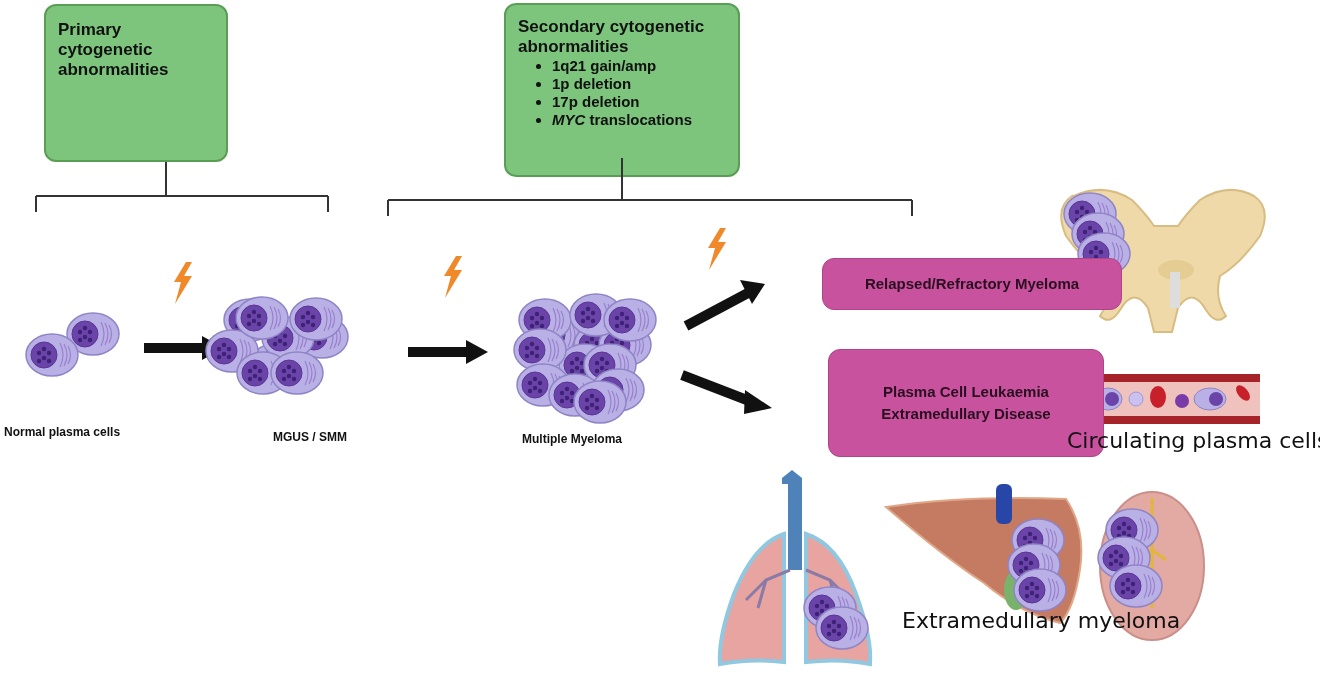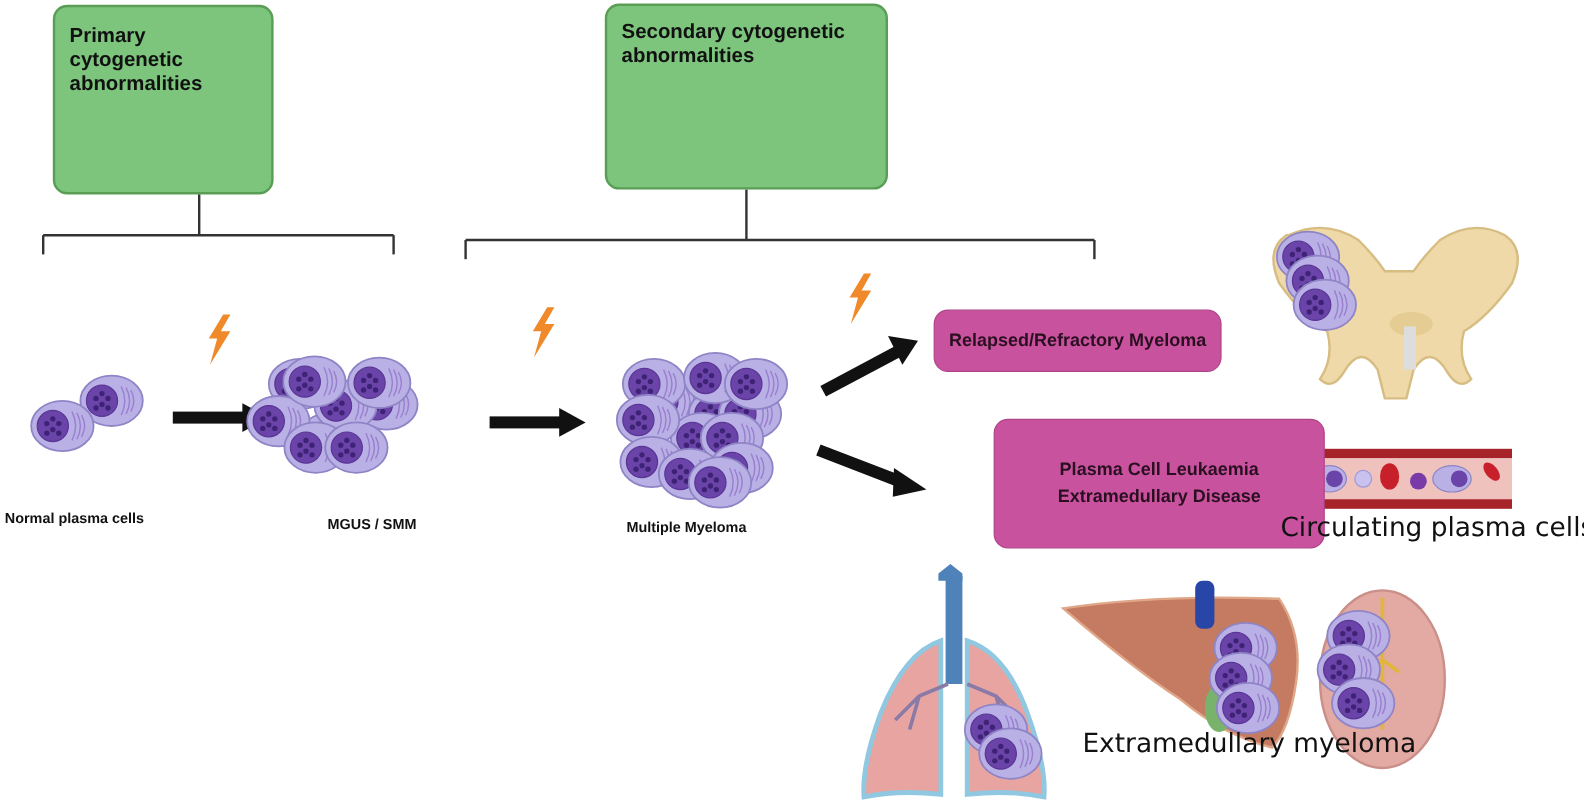"Secondary cytogenetic" div.greenbox { height: 155px -> 174px }
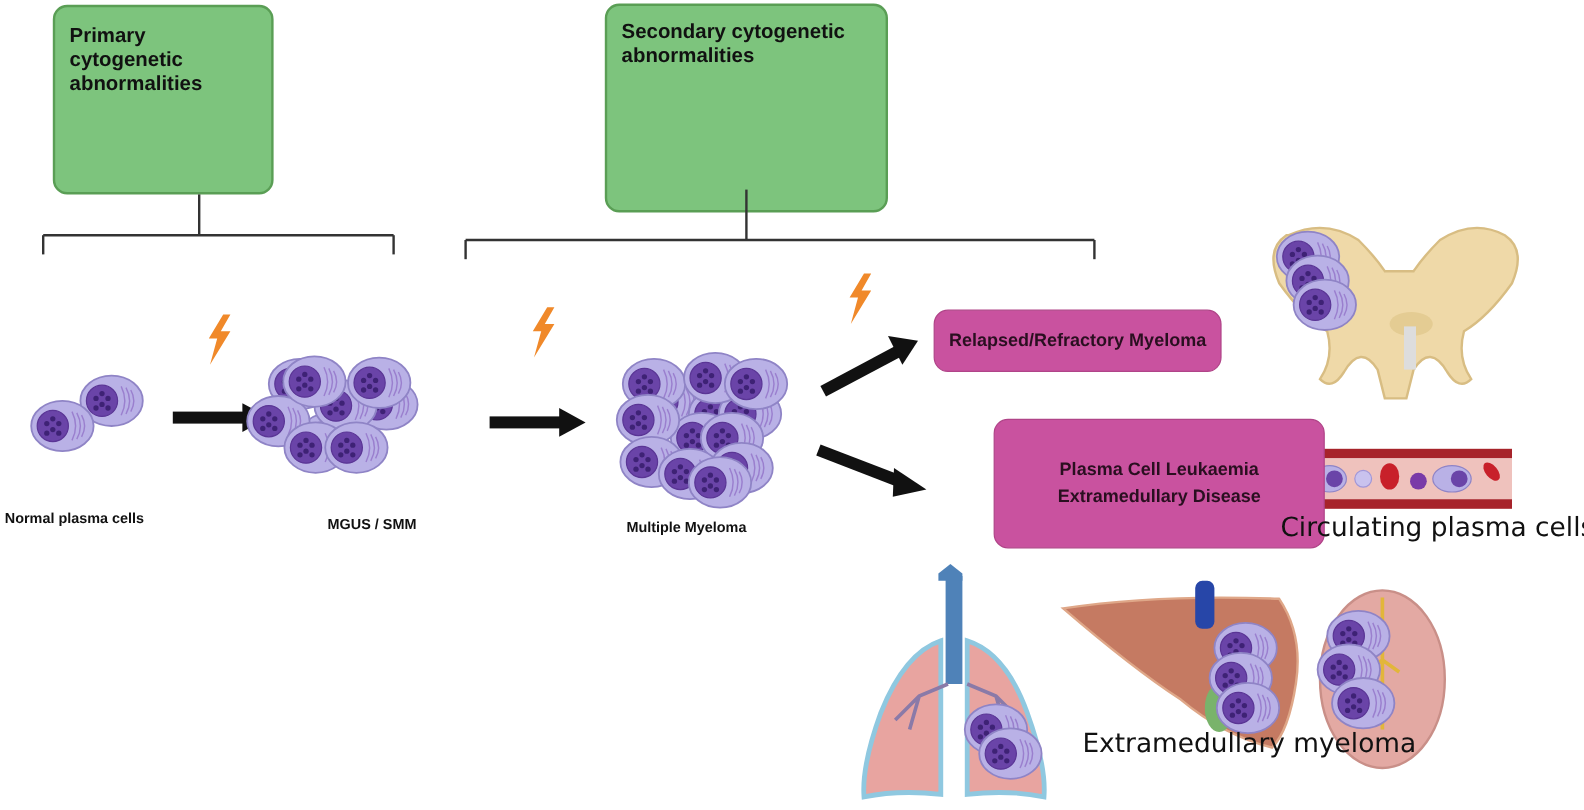"1q21 gain/amp" ul { html: none -> <ul> <li><span>1q21 gain/amp</span></li> <li><span>1p deletion</span></li> <li><span>17p deletion</span></li> <li><em>MYC</em><span> translocations</span></li> </ul> }
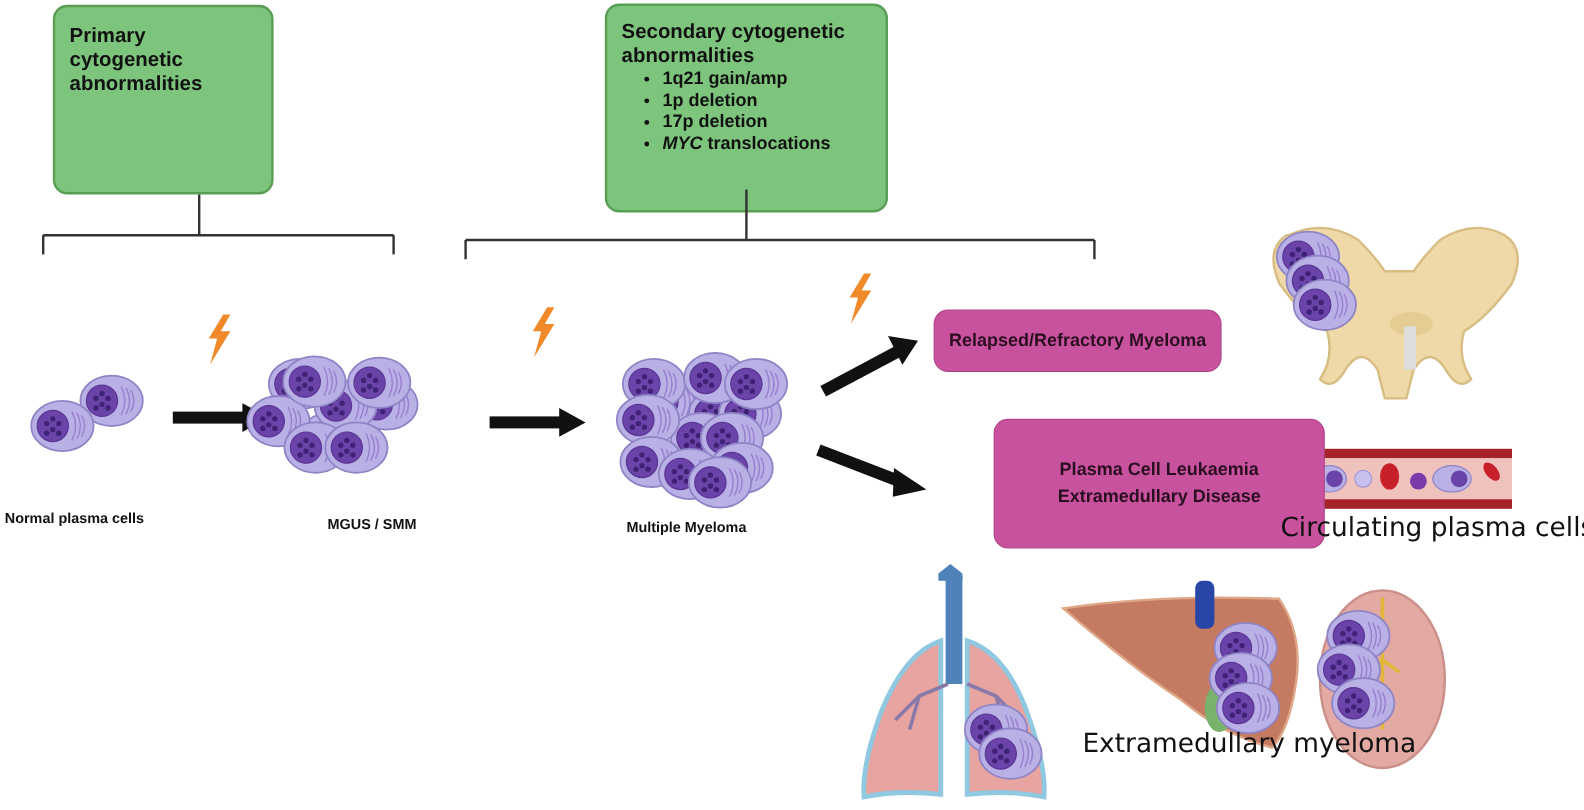"Relapsed/Refractory Myeloma" div.pinkbox { left: 778px -> 822px; width: 240px -> 300px }
